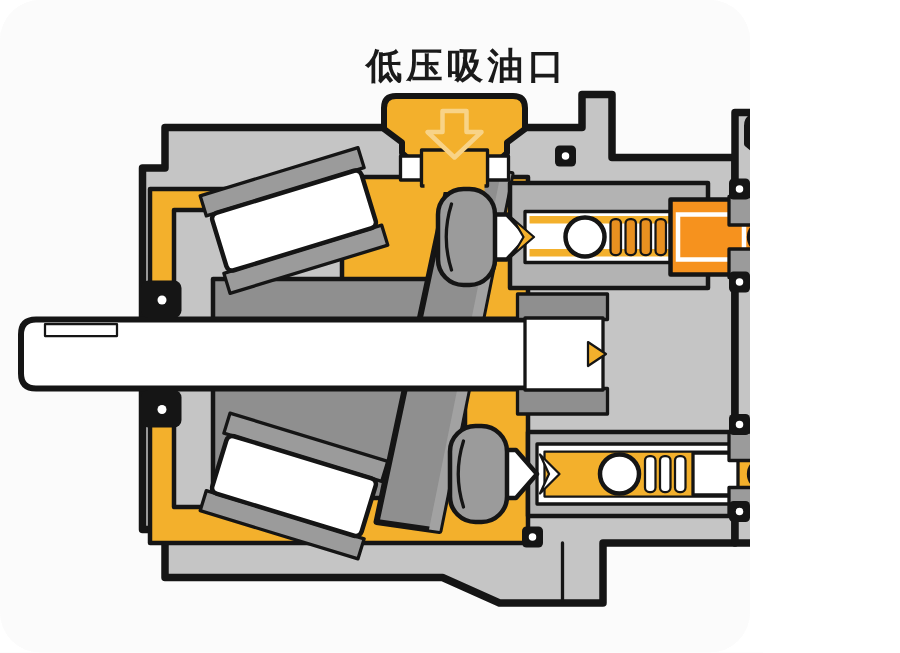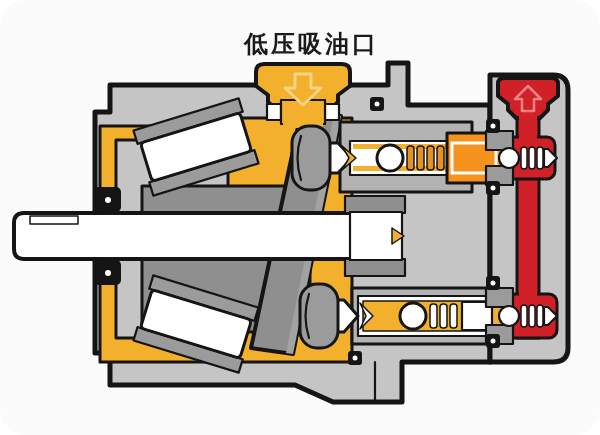"低压吸油口" .stage { width: 600px -> 500px }
